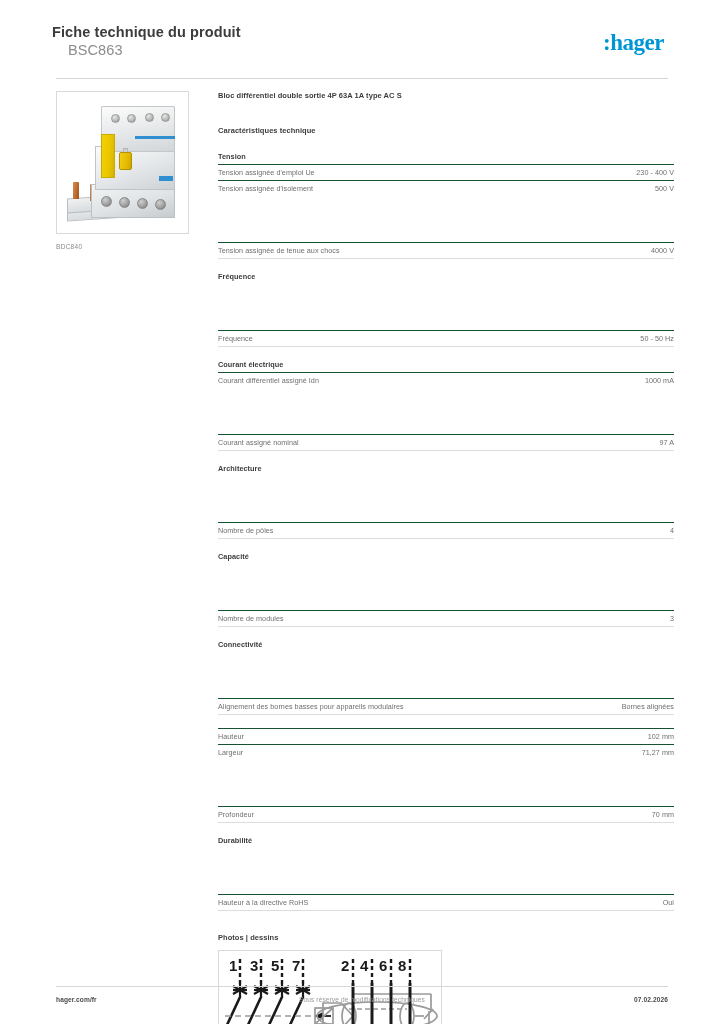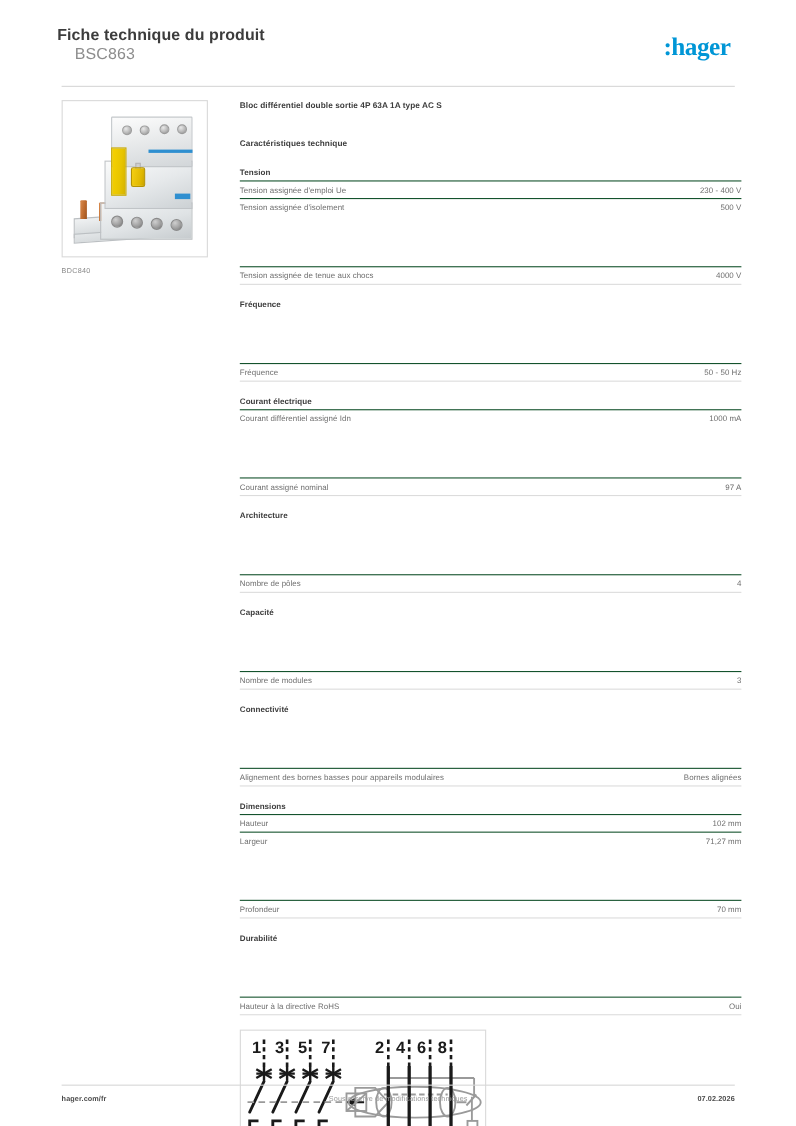"Dimensions" div.spec-group-title { html: <div>Dimensions</div> -> none }
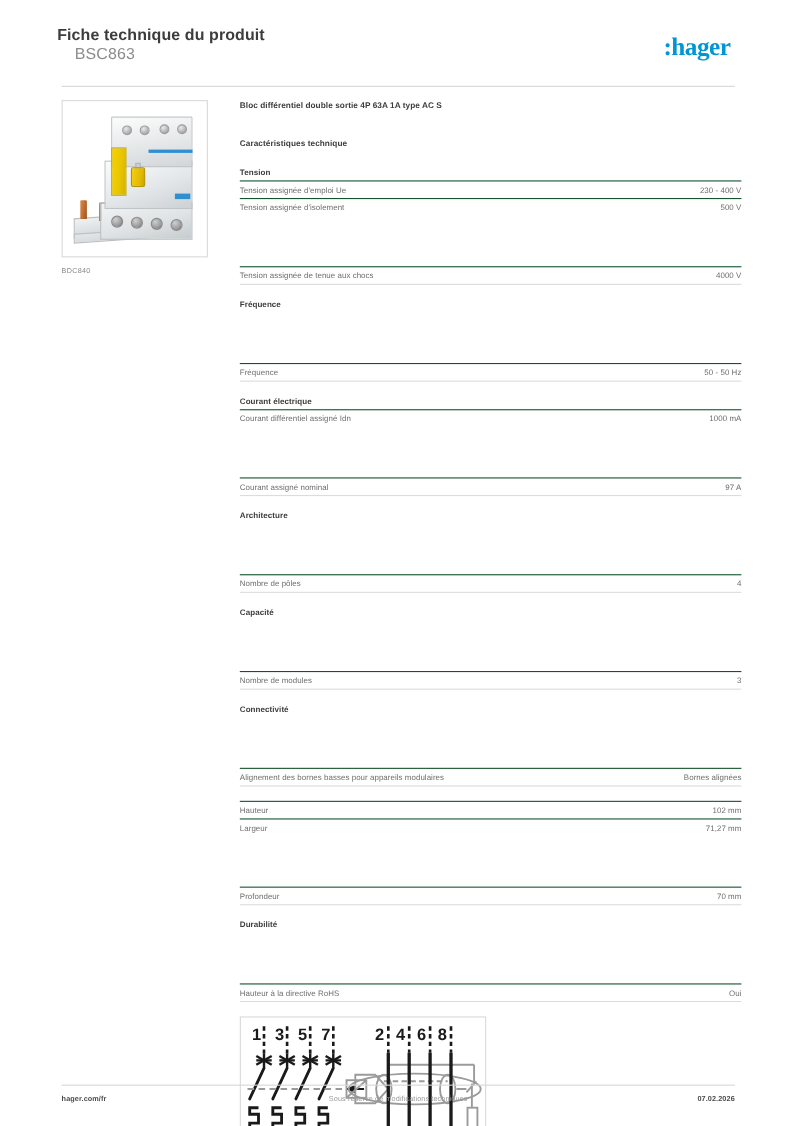"Photos | dessins" div.drawings-title { html: none -> <div>Photos | dessins</div> }
